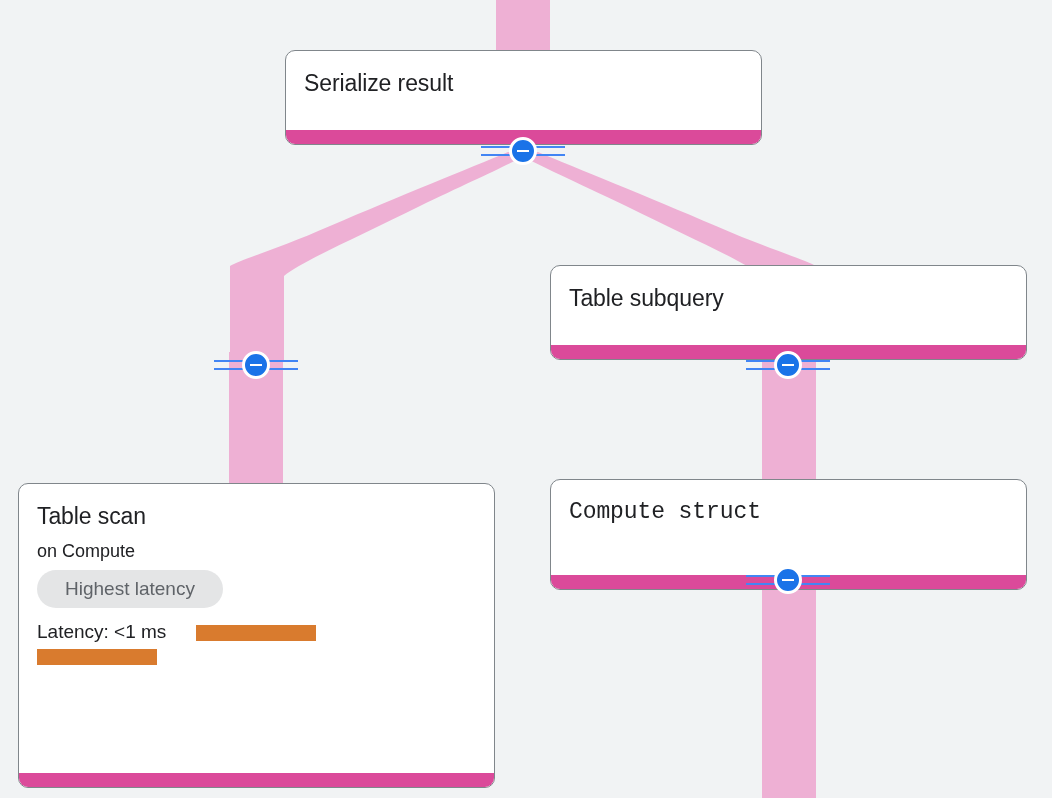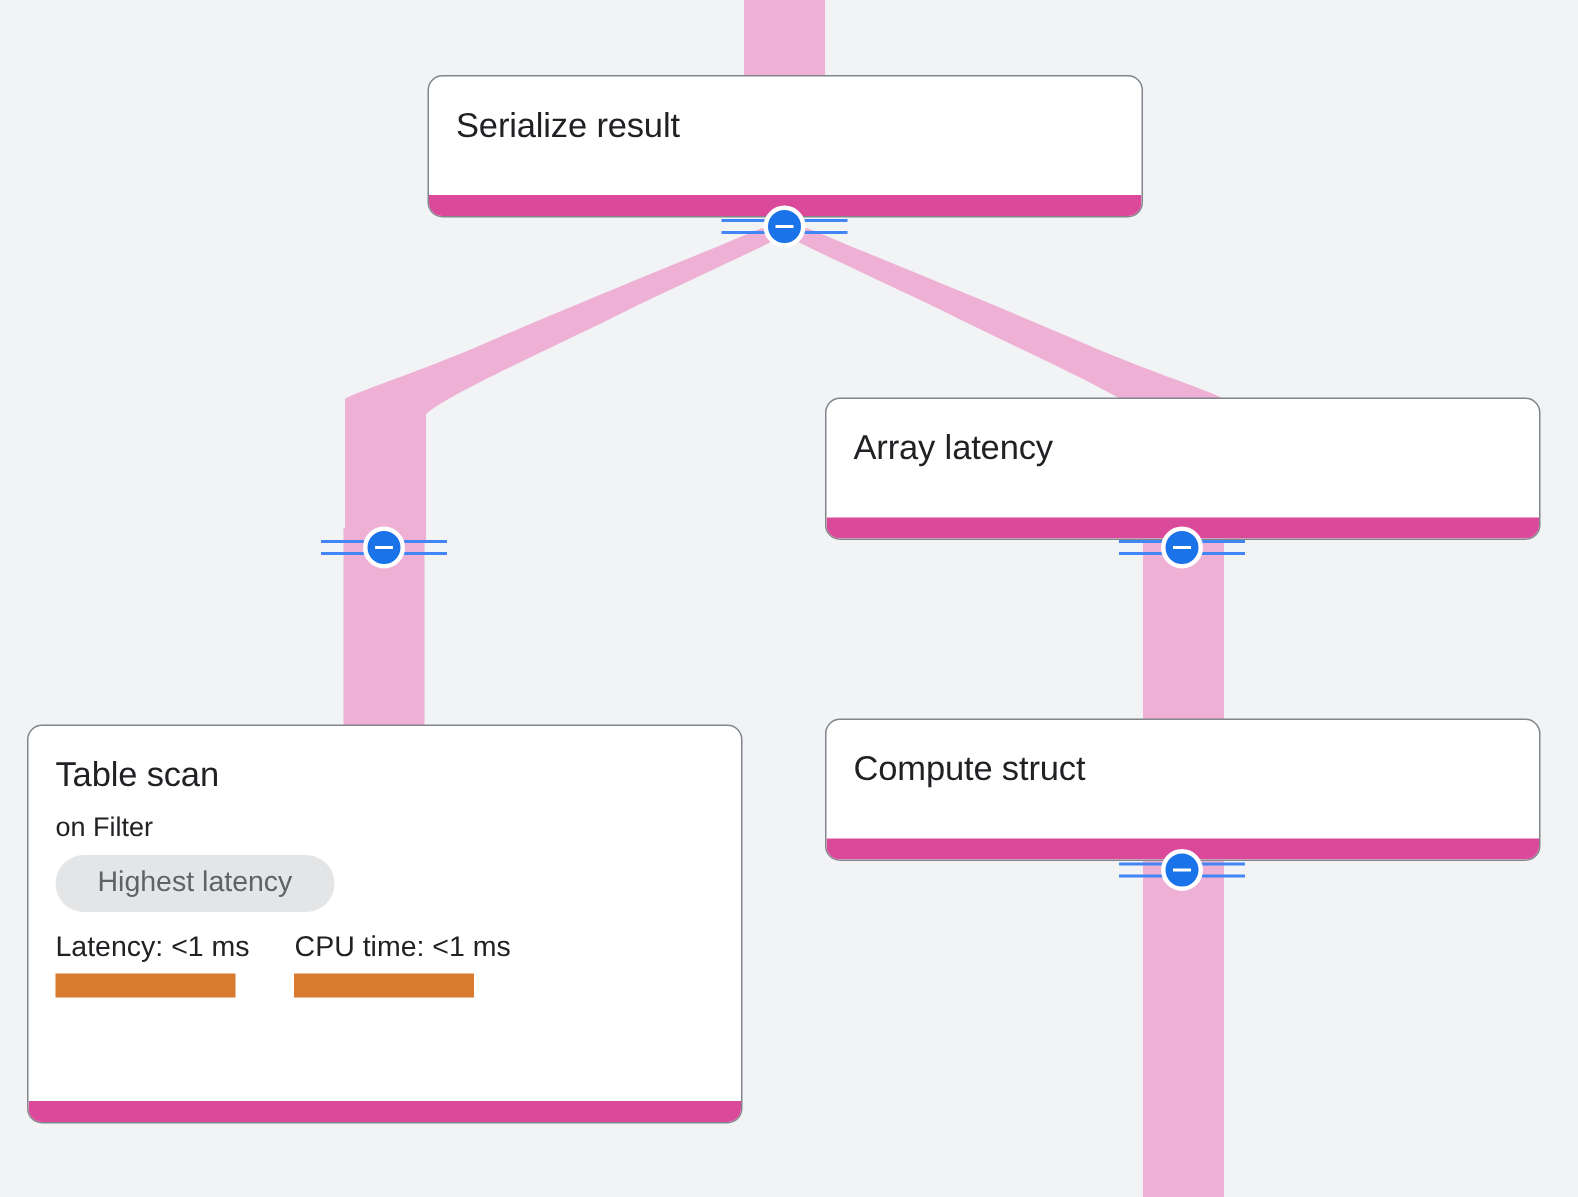"Array latency" div.node-title { text: Array latency -> Table subquery }
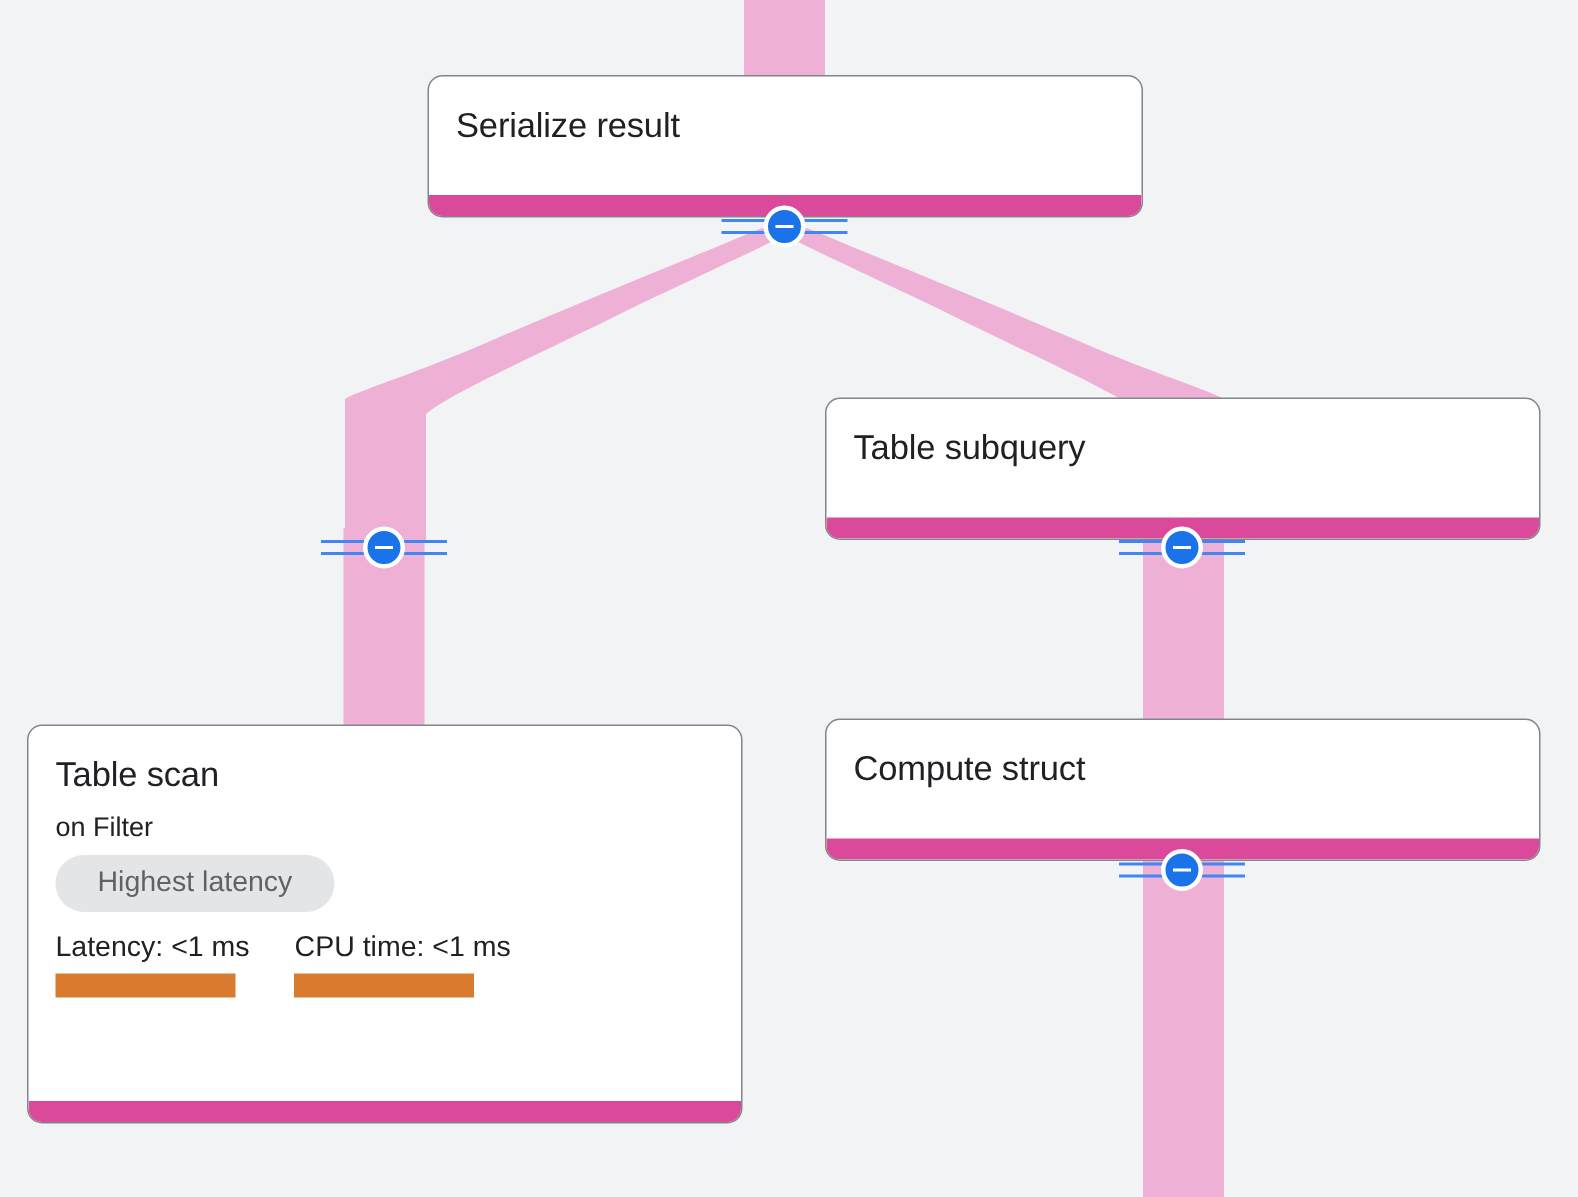"Table scan" div.node { height: 266px -> 305px }
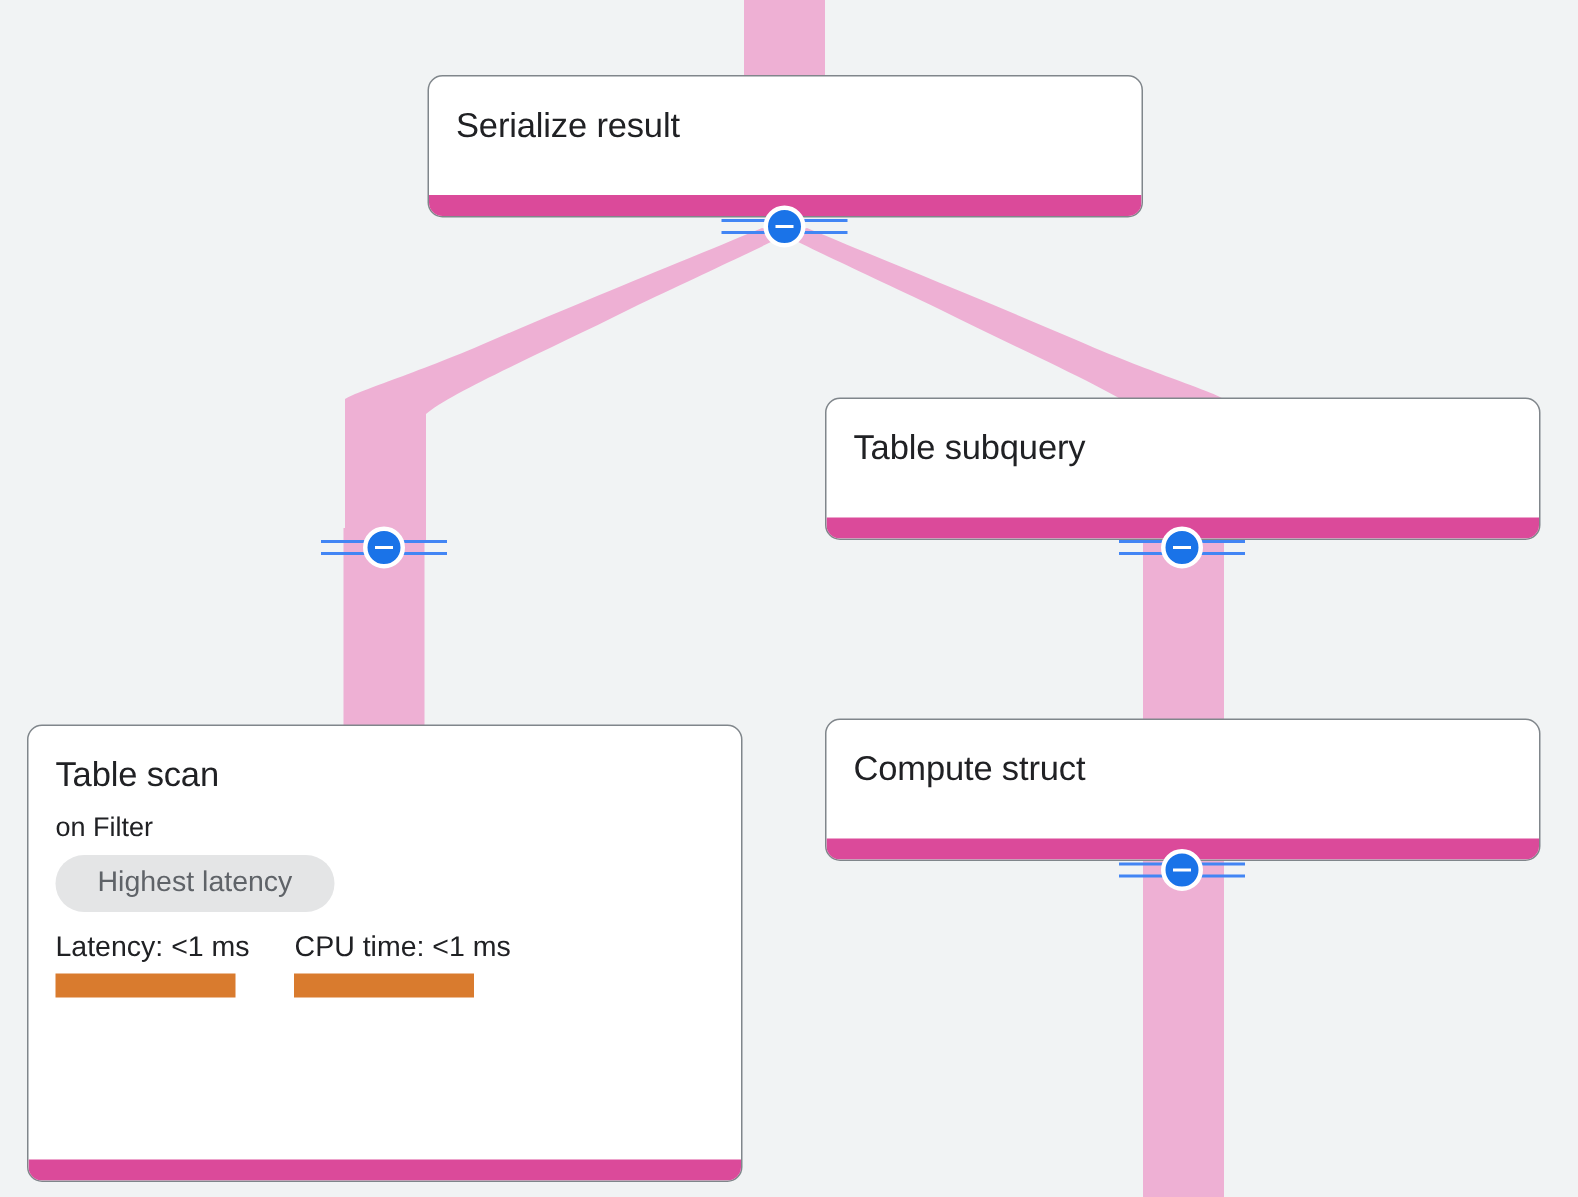"Compute struct" div.node { font-family: none -> Liberation Mono, monospace; height: 95px -> 111px }
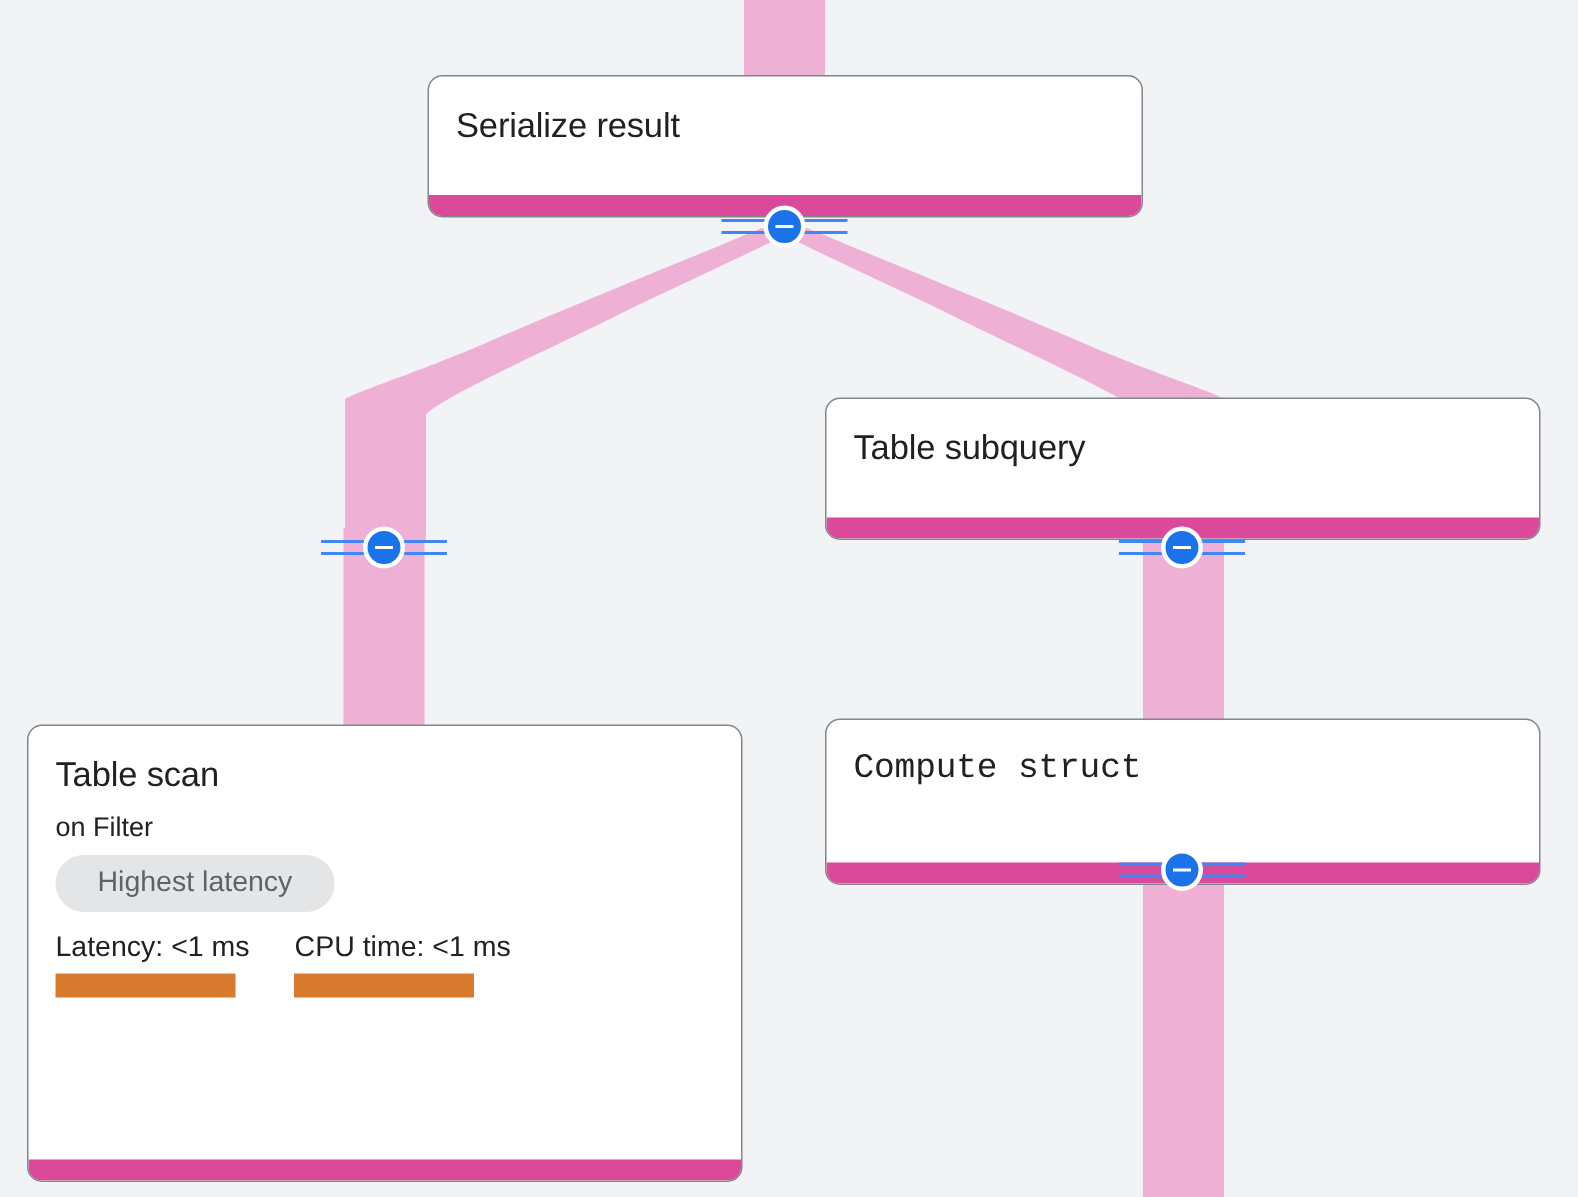"on Filter" div.node-subtitle { text: Filter -> Compute }
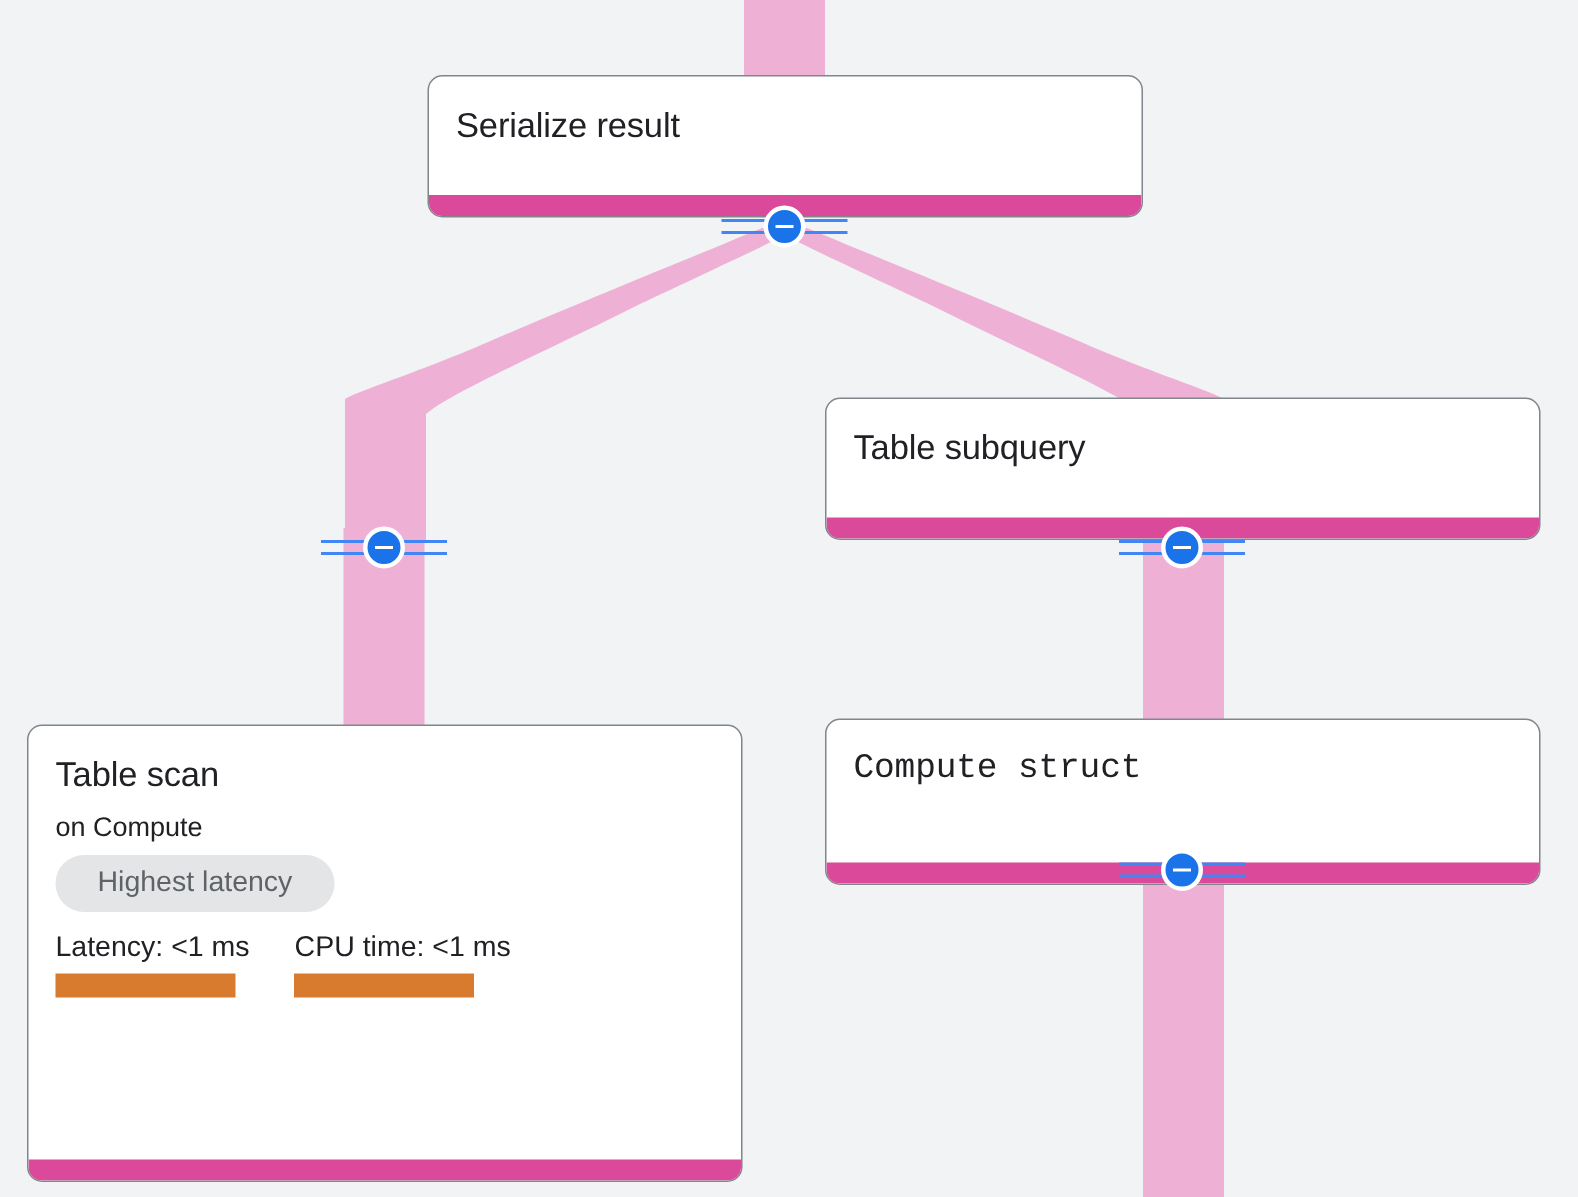"CPU time: <1 ms" div.metric-label { html: <div>CPU time: &lt;1 ms</div> -> none }
